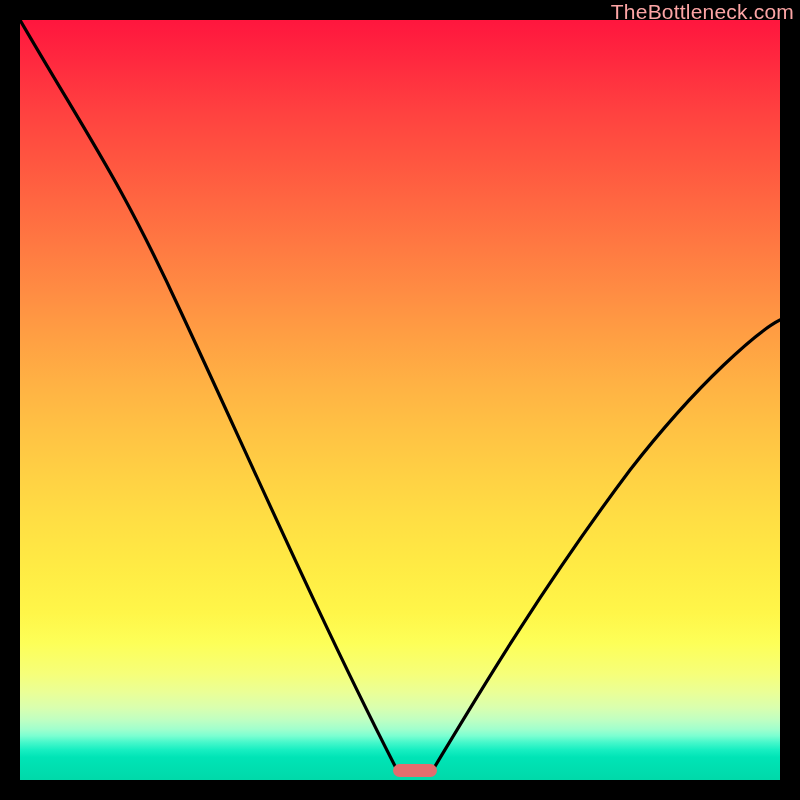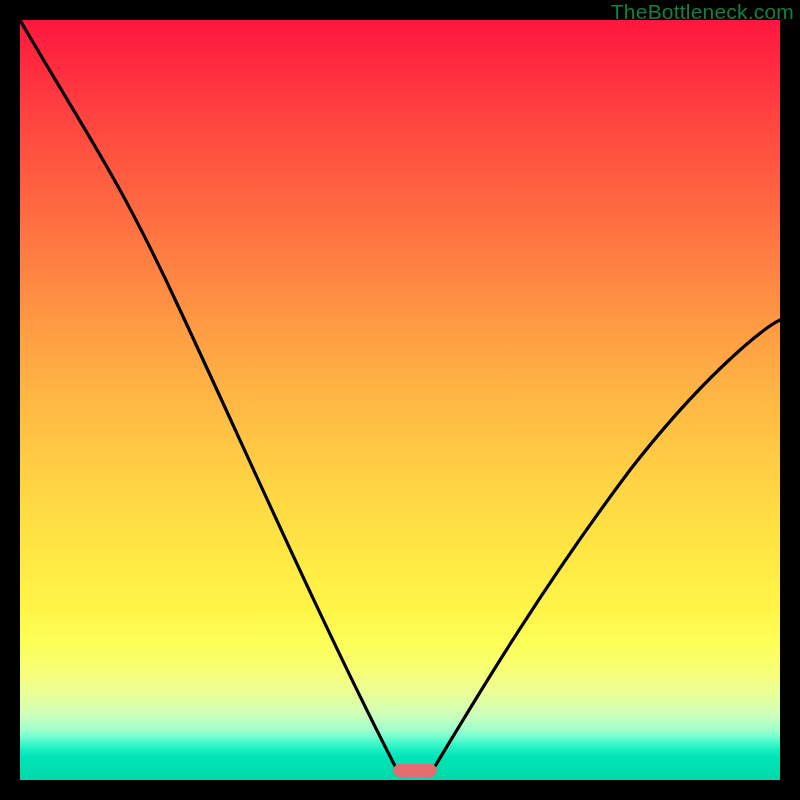"TheBottleneck.com" .watermark { color: #15803d -> #fca5a5 }
